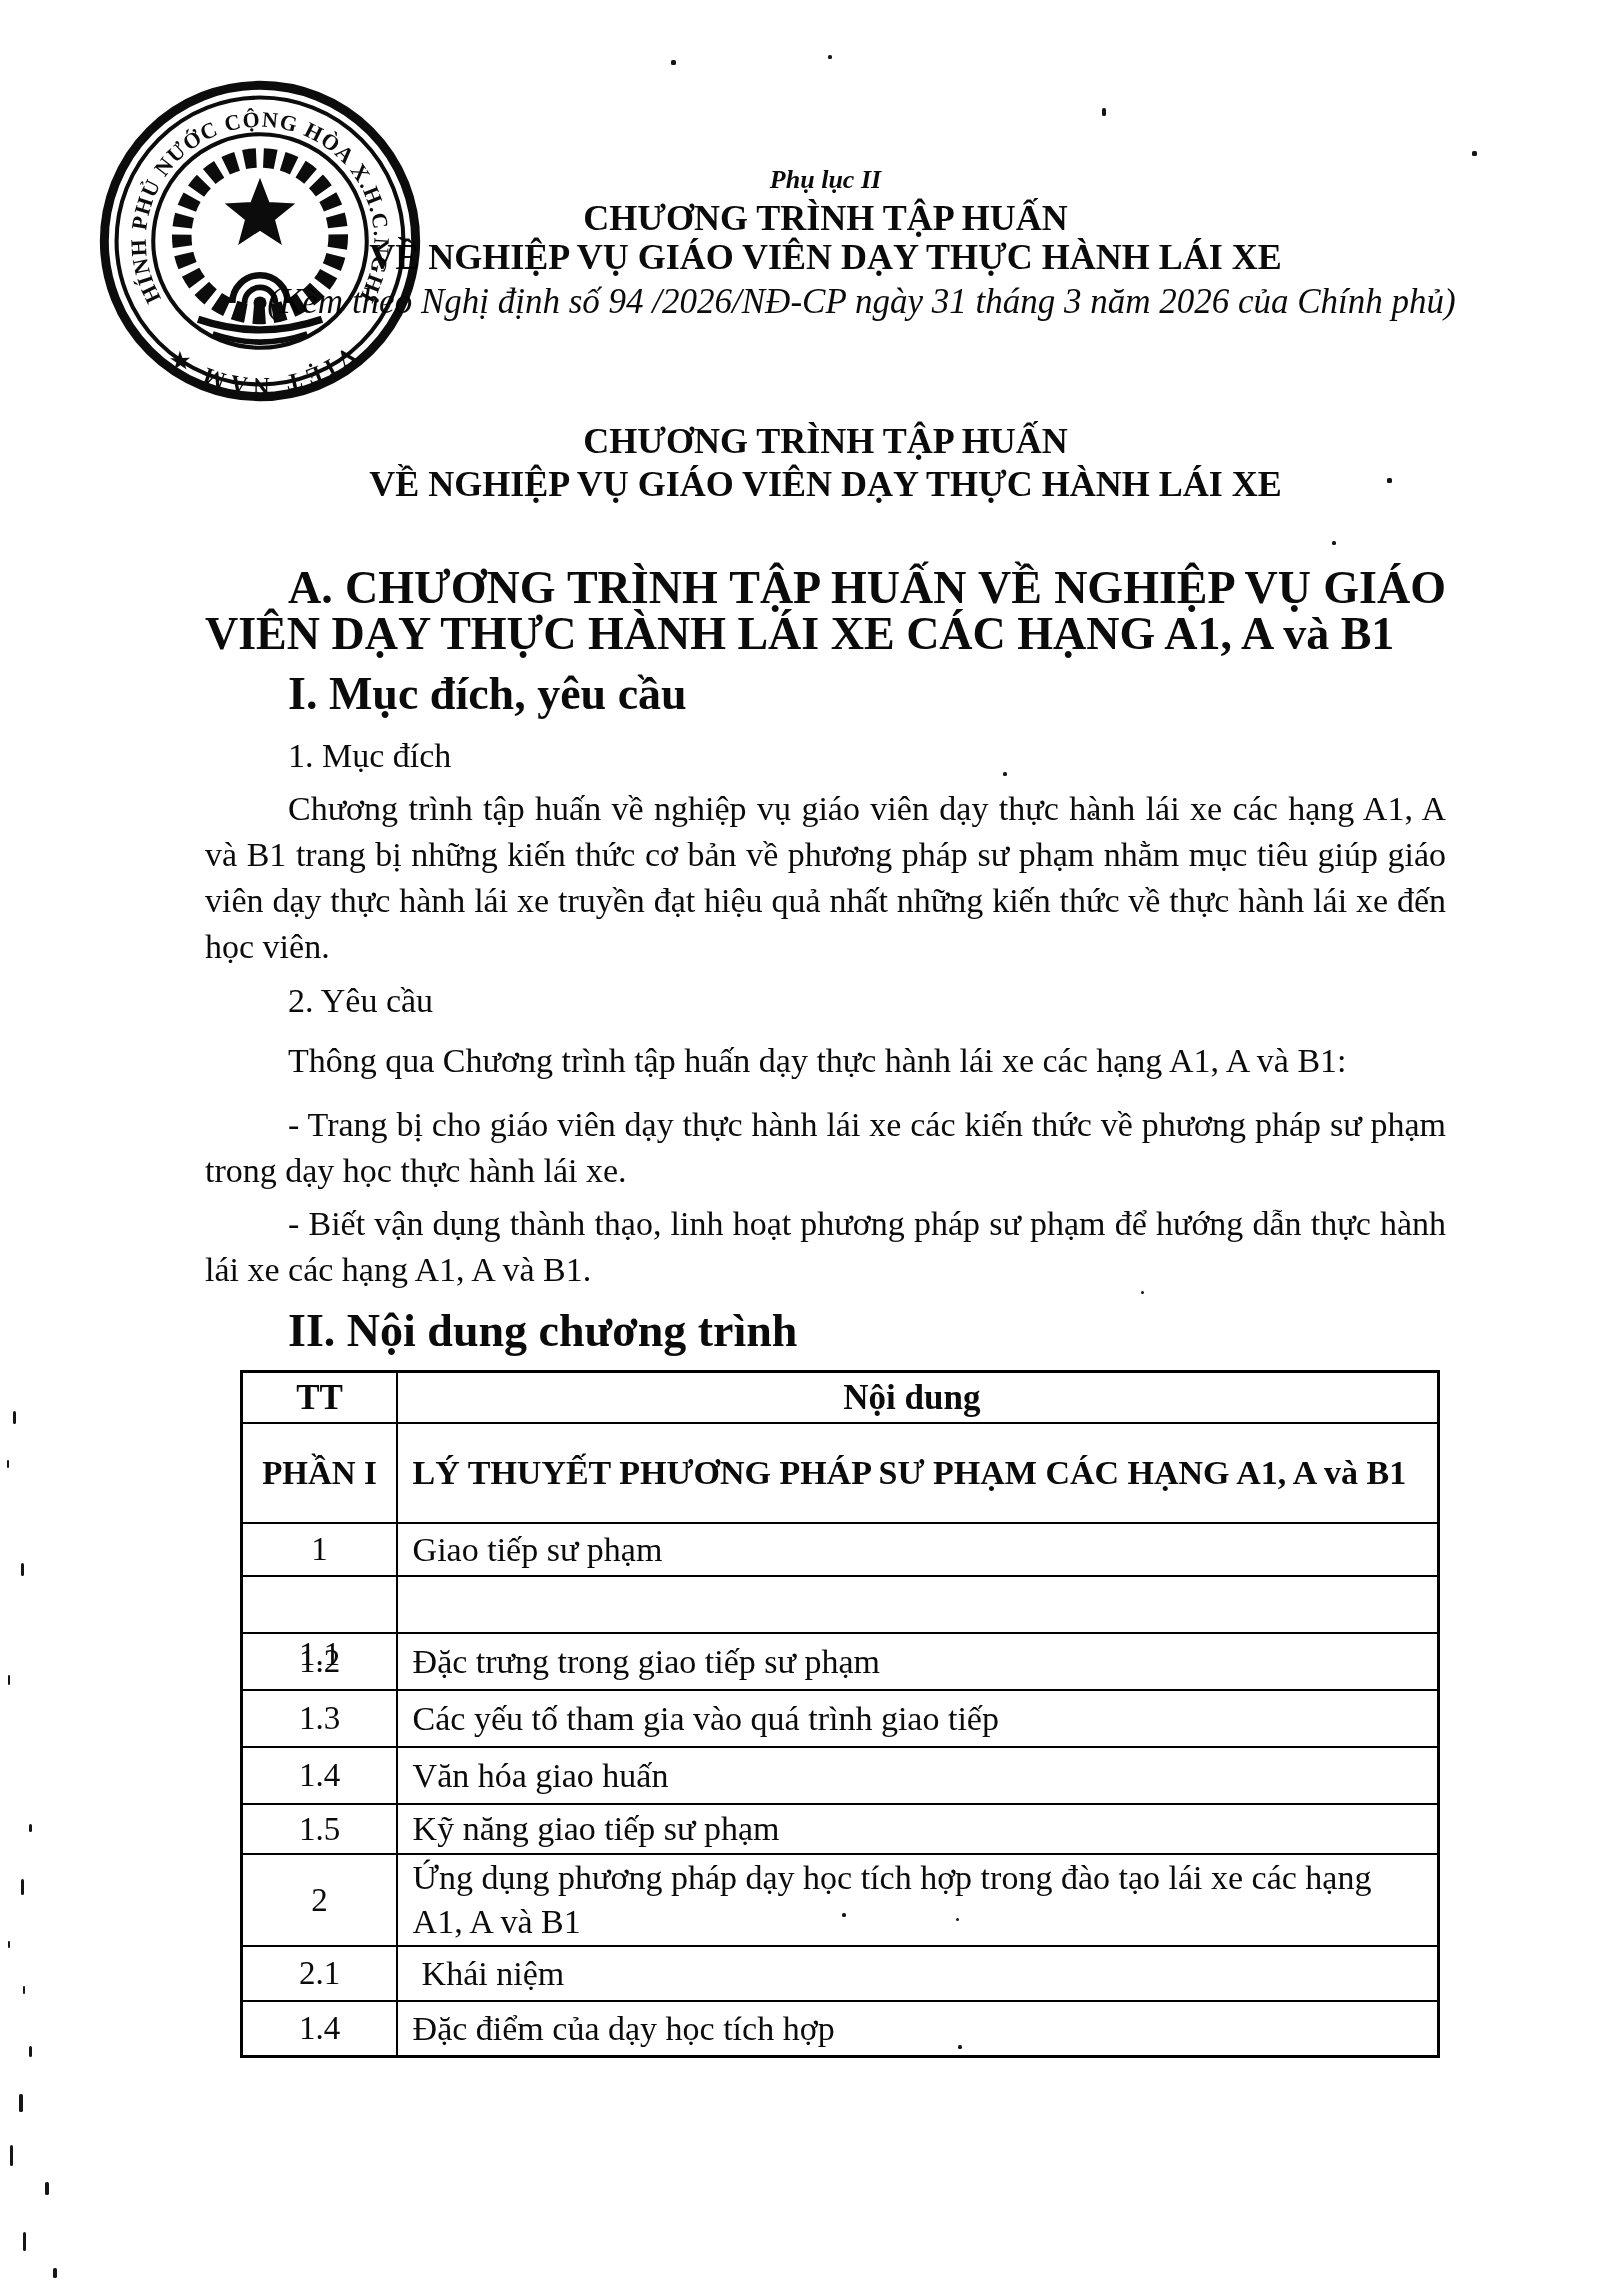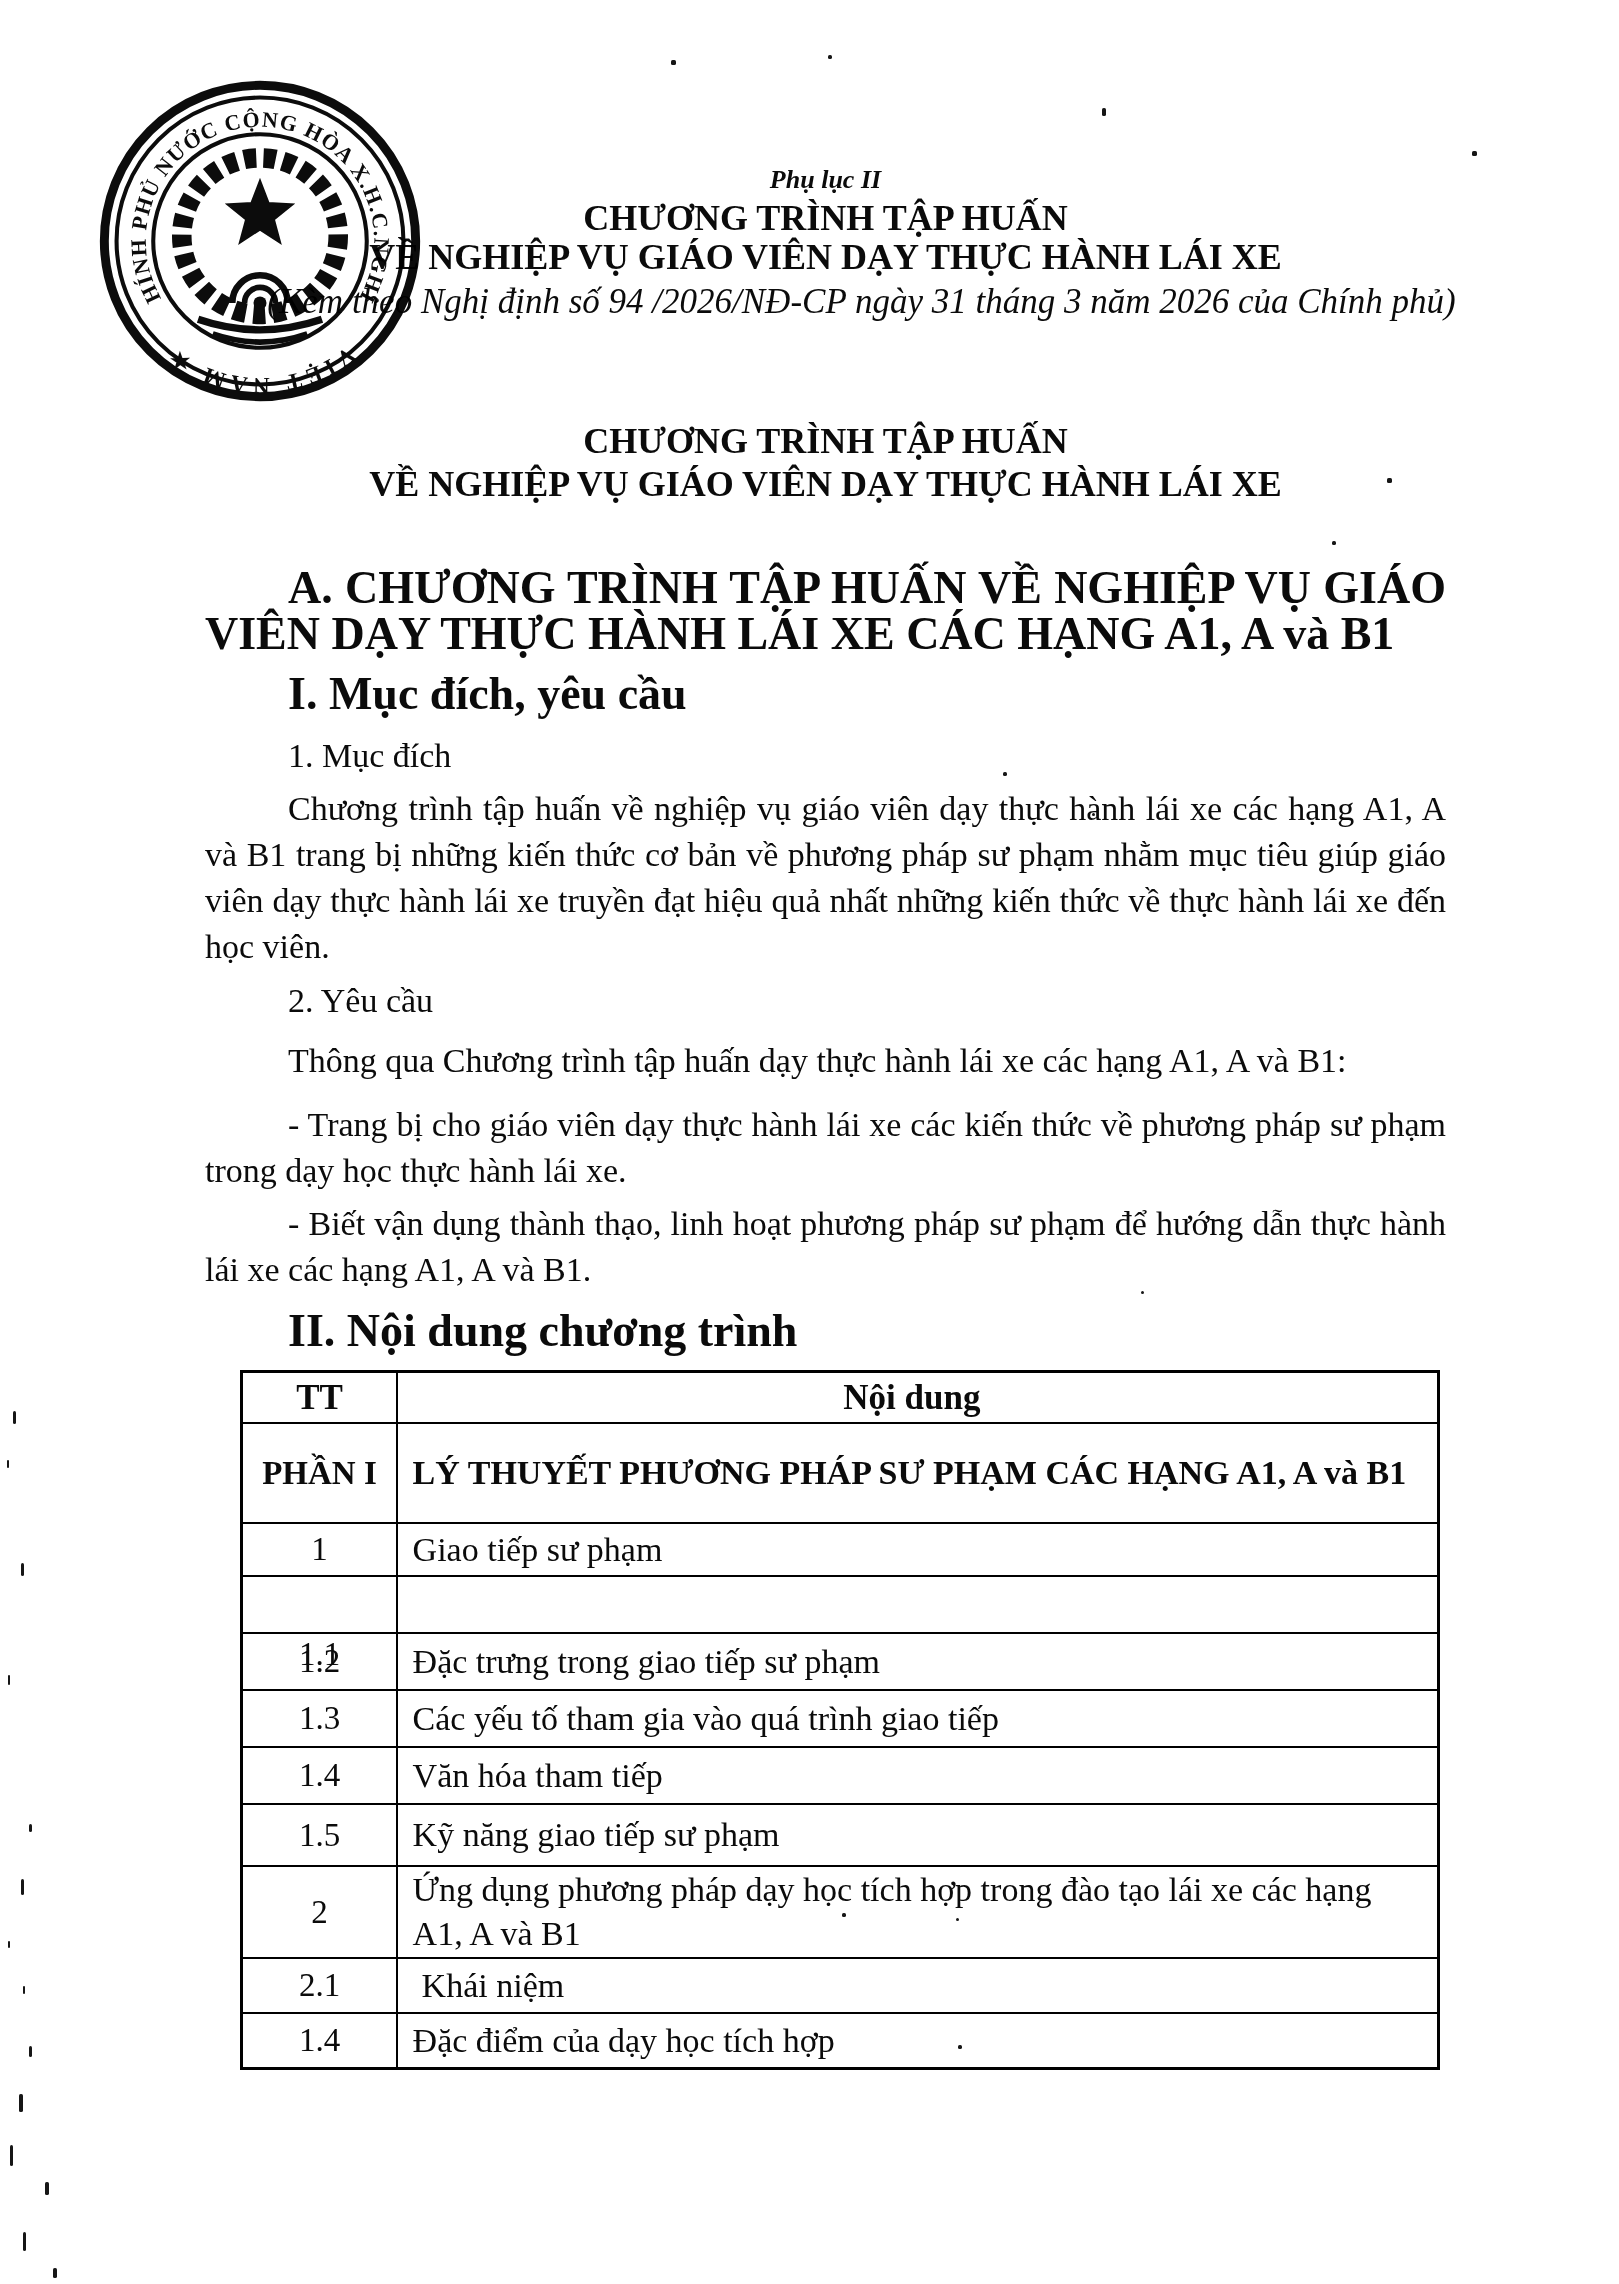"Văn hóa tham tiếp" div.cell-content { text: tham tiếp -> giao huấn }
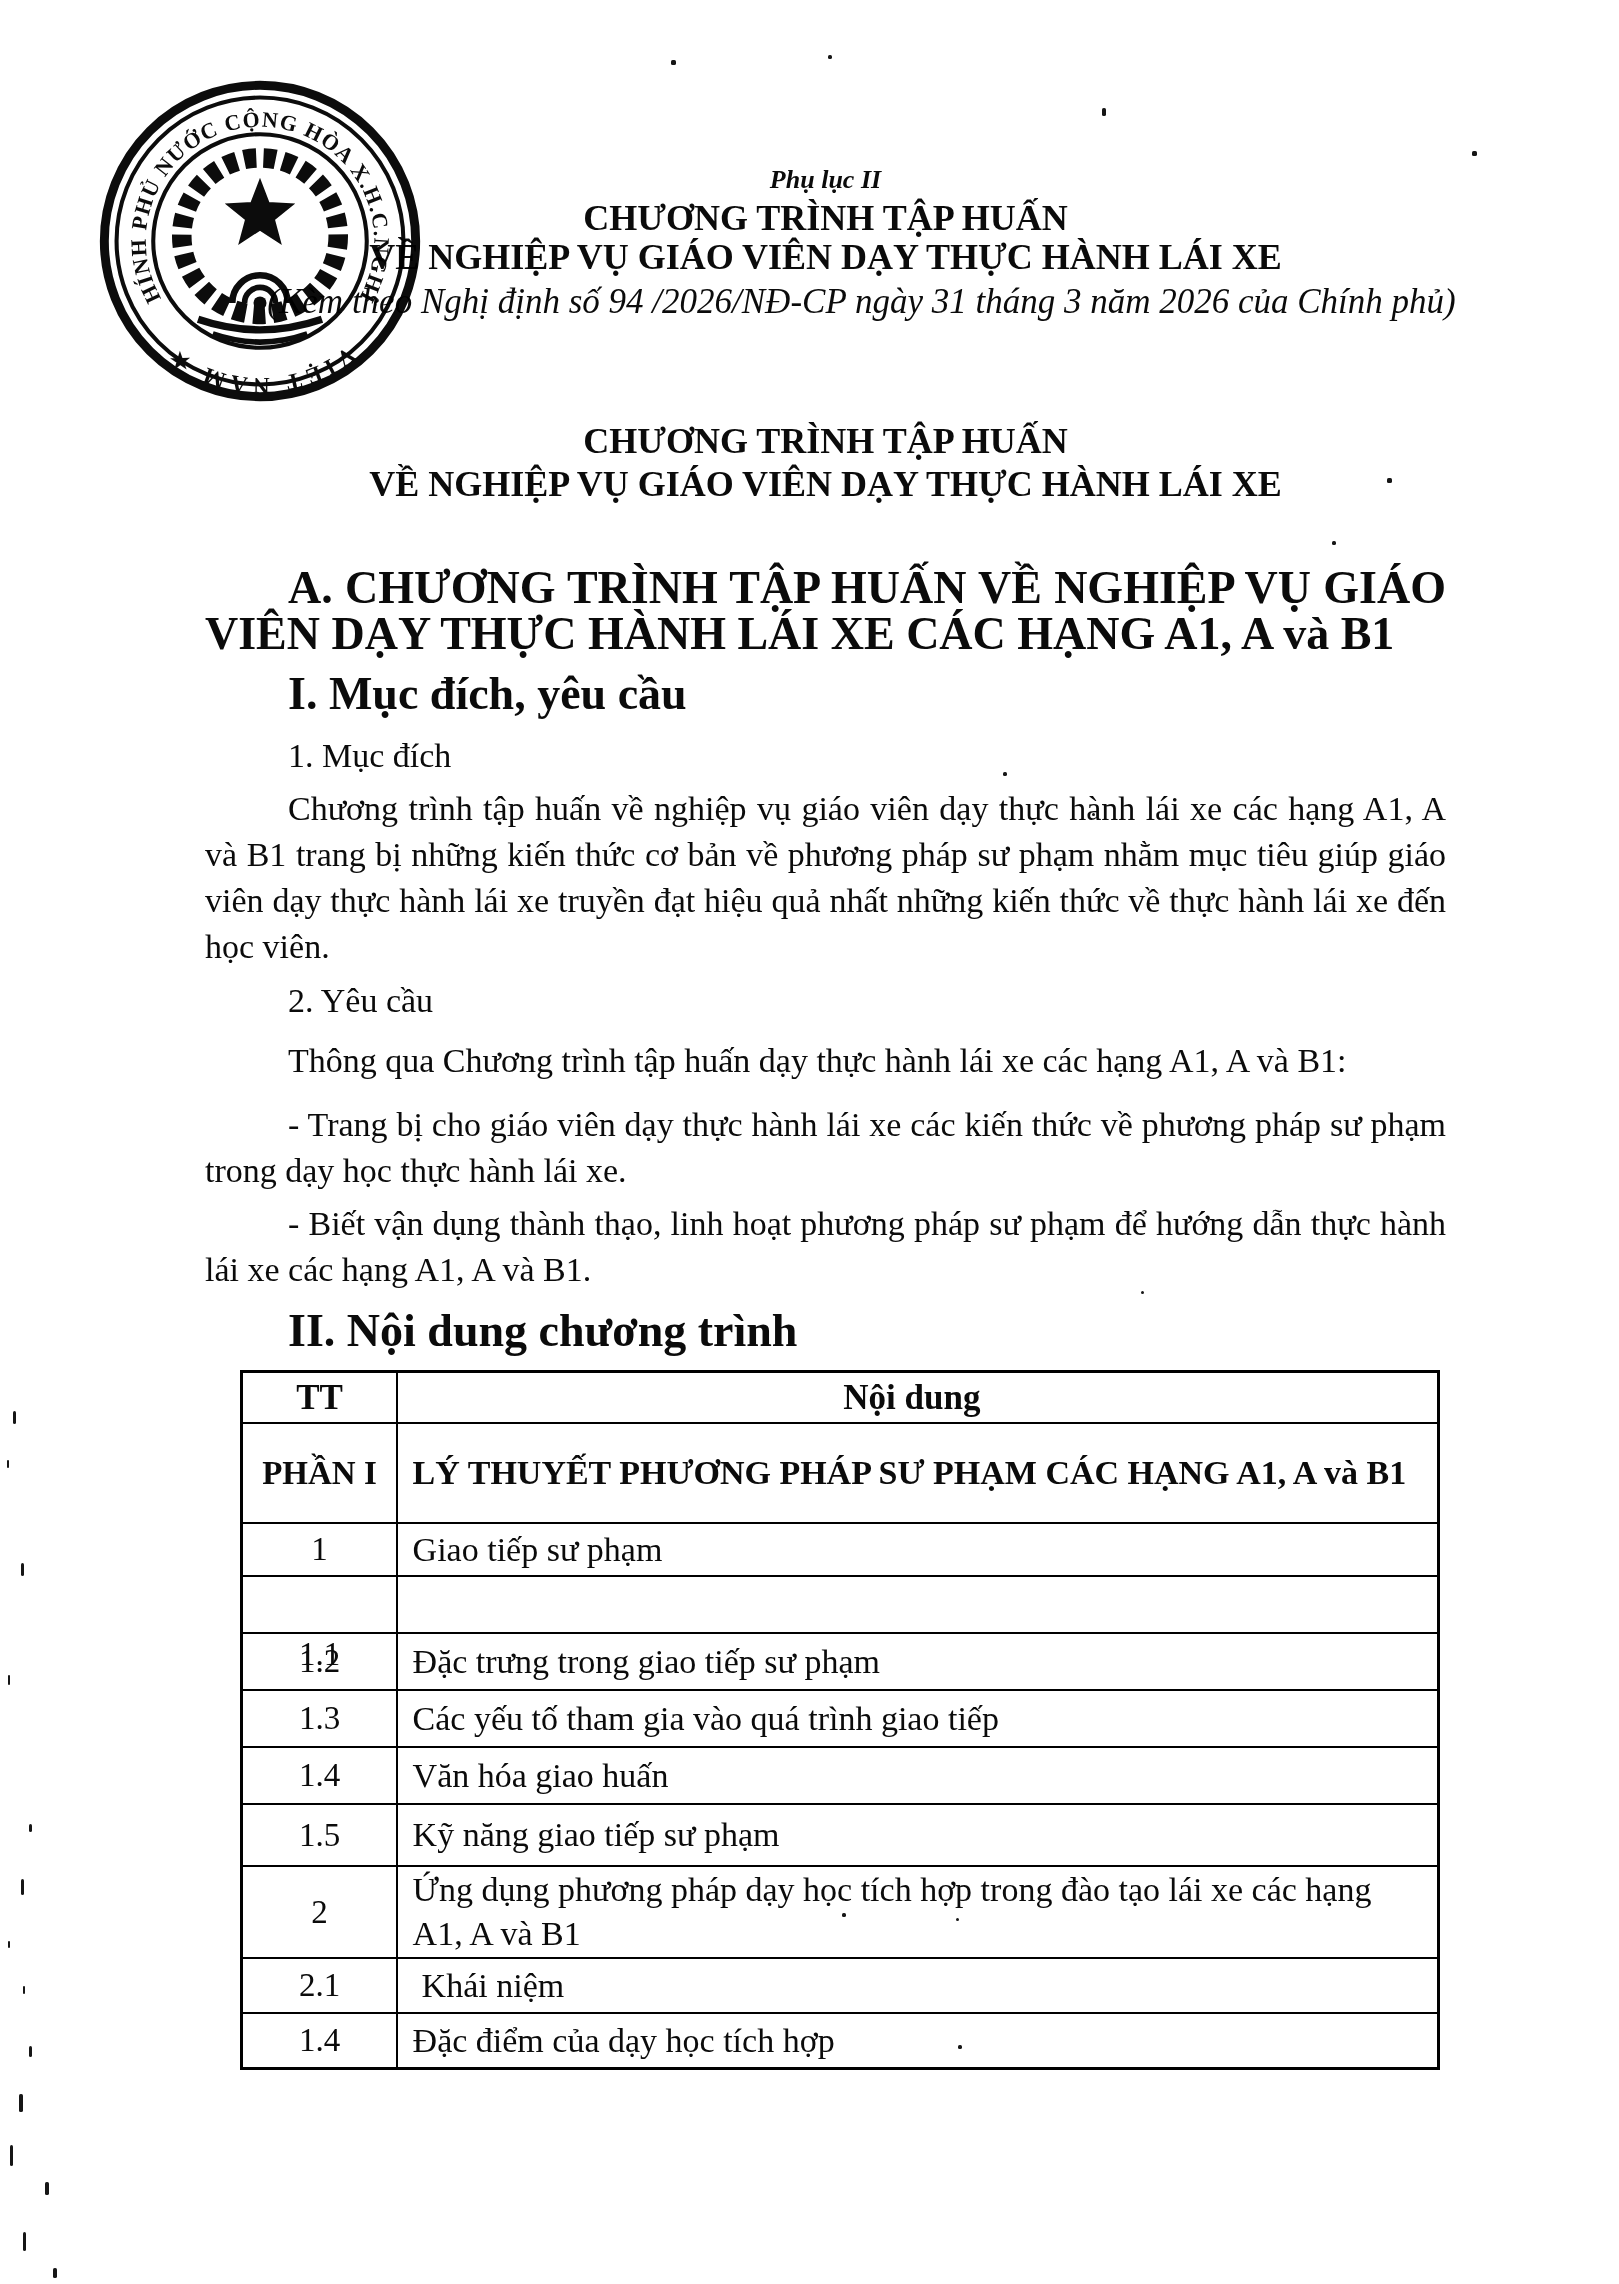"1.5" div.trow { height: 62px -> 50px }
